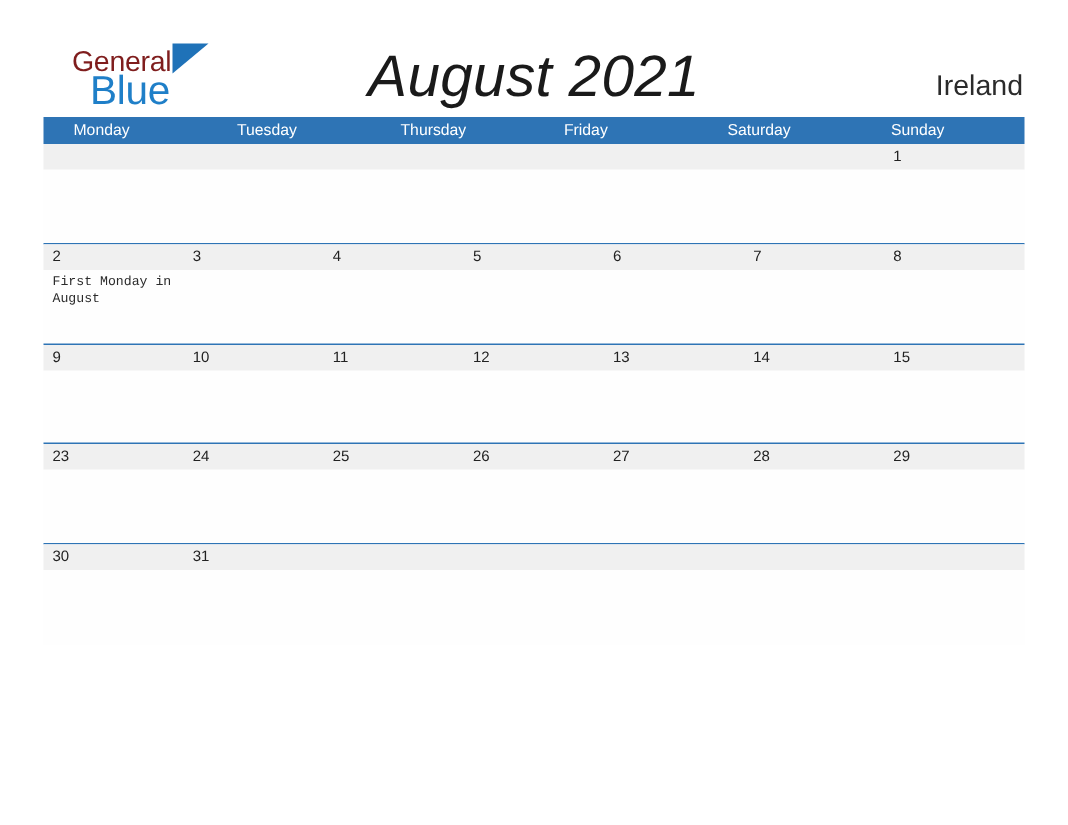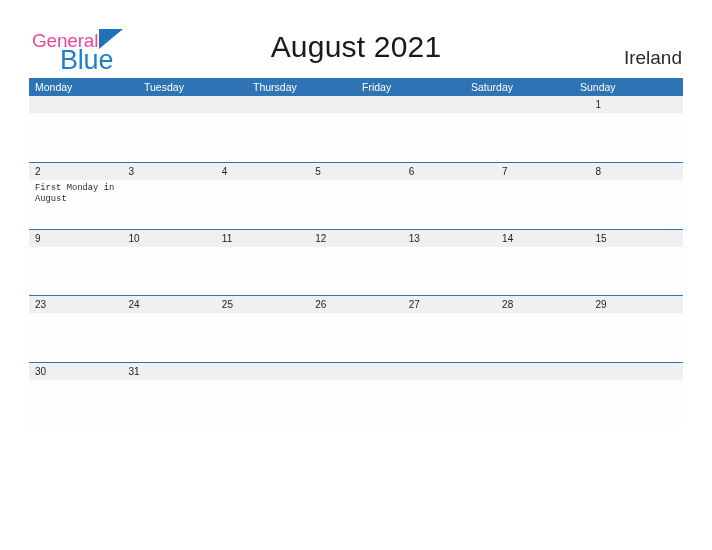"General" .logo-general { color: #ec4899 -> #7f1d1d; margin-left: none -> 16px }
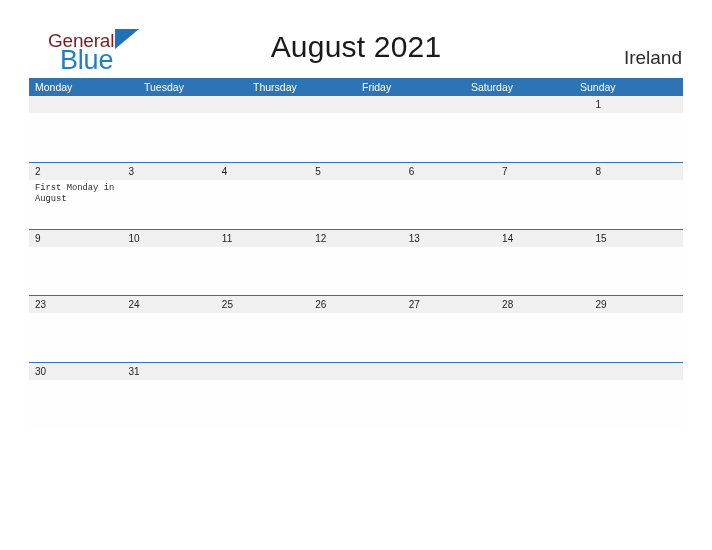"August 2021" .cal-title { font-size: 30px -> 39px; font-style: none -> italic }
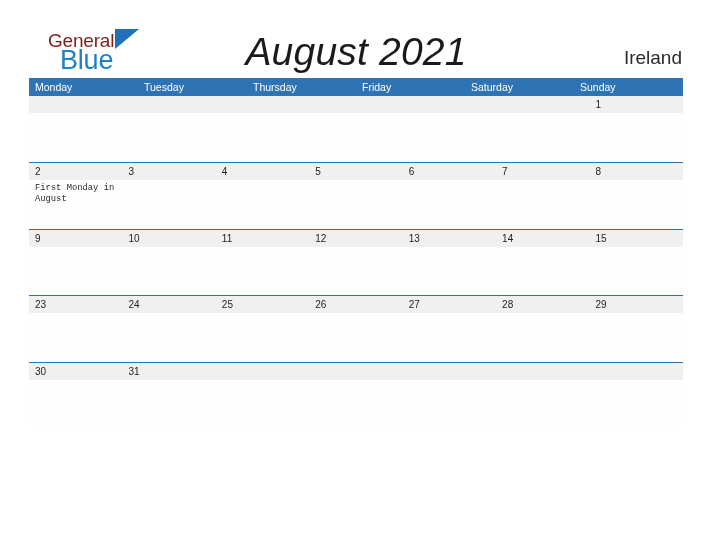"Monday" .weekday-cell { padding-left: 6px -> 20px }
